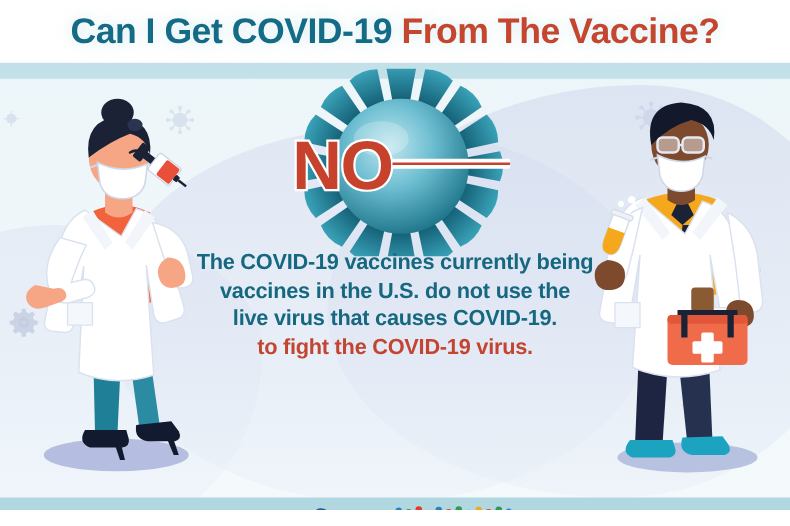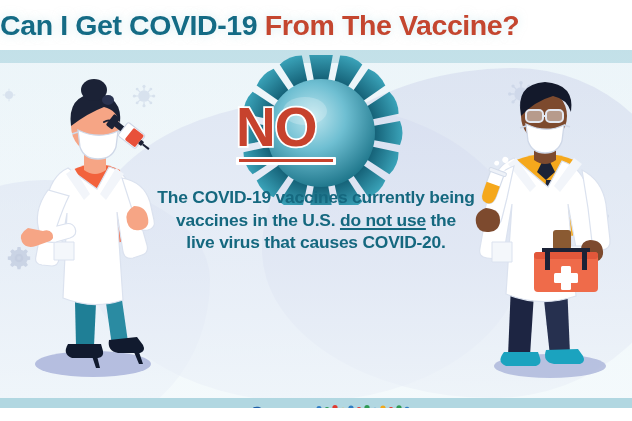"Can I Get COVID-19 From" .title-area { justify-content: flex-start -> center }
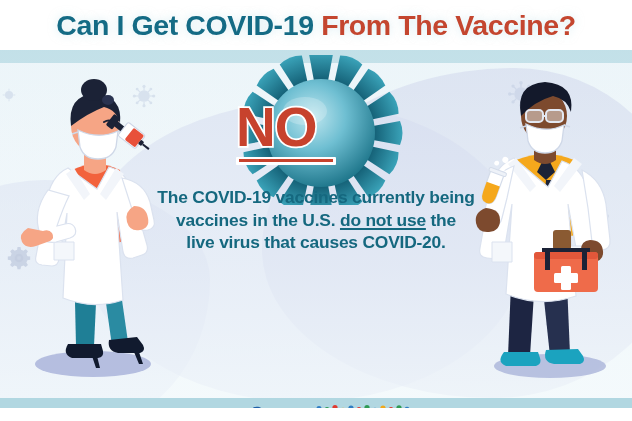"NO" .no-badge { align-items: flex-start -> center; flex-direction: column -> row }
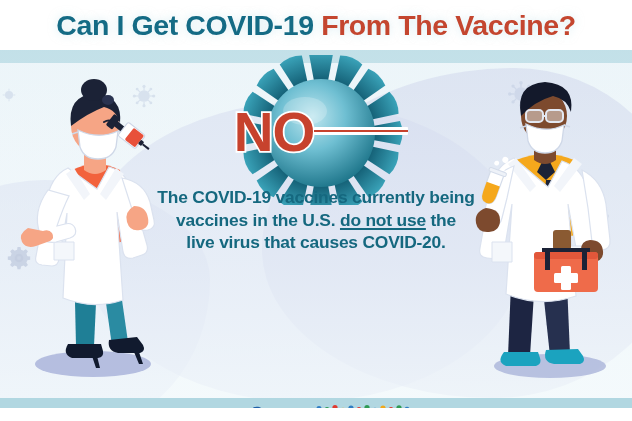"The COVID-19 vaccines currently being" .body-text { top: 136px -> 148px }
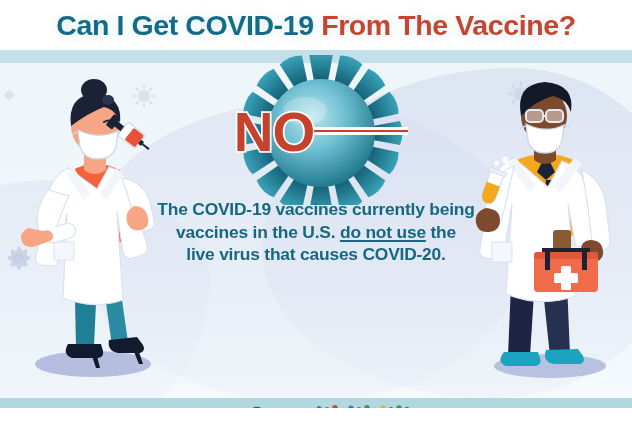"do not use" .u { text-decoration: underline -> none }
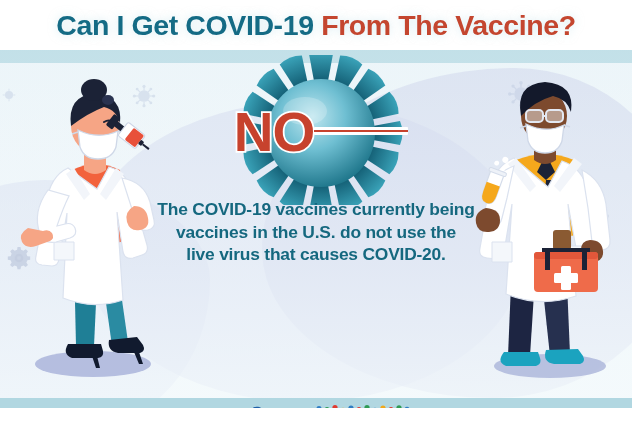"live virus that causes COVID-20." div.line { text: COVID-20 -> COVID-19 }
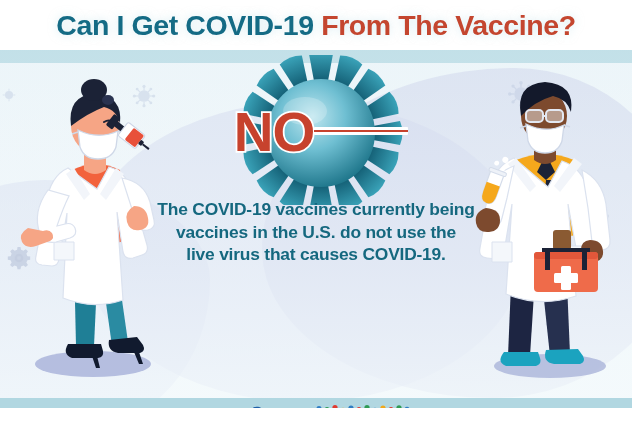"to fight the COVID-19 virus." div.line { html: none -> <div>to fight the COVID-19 virus.</div> }
